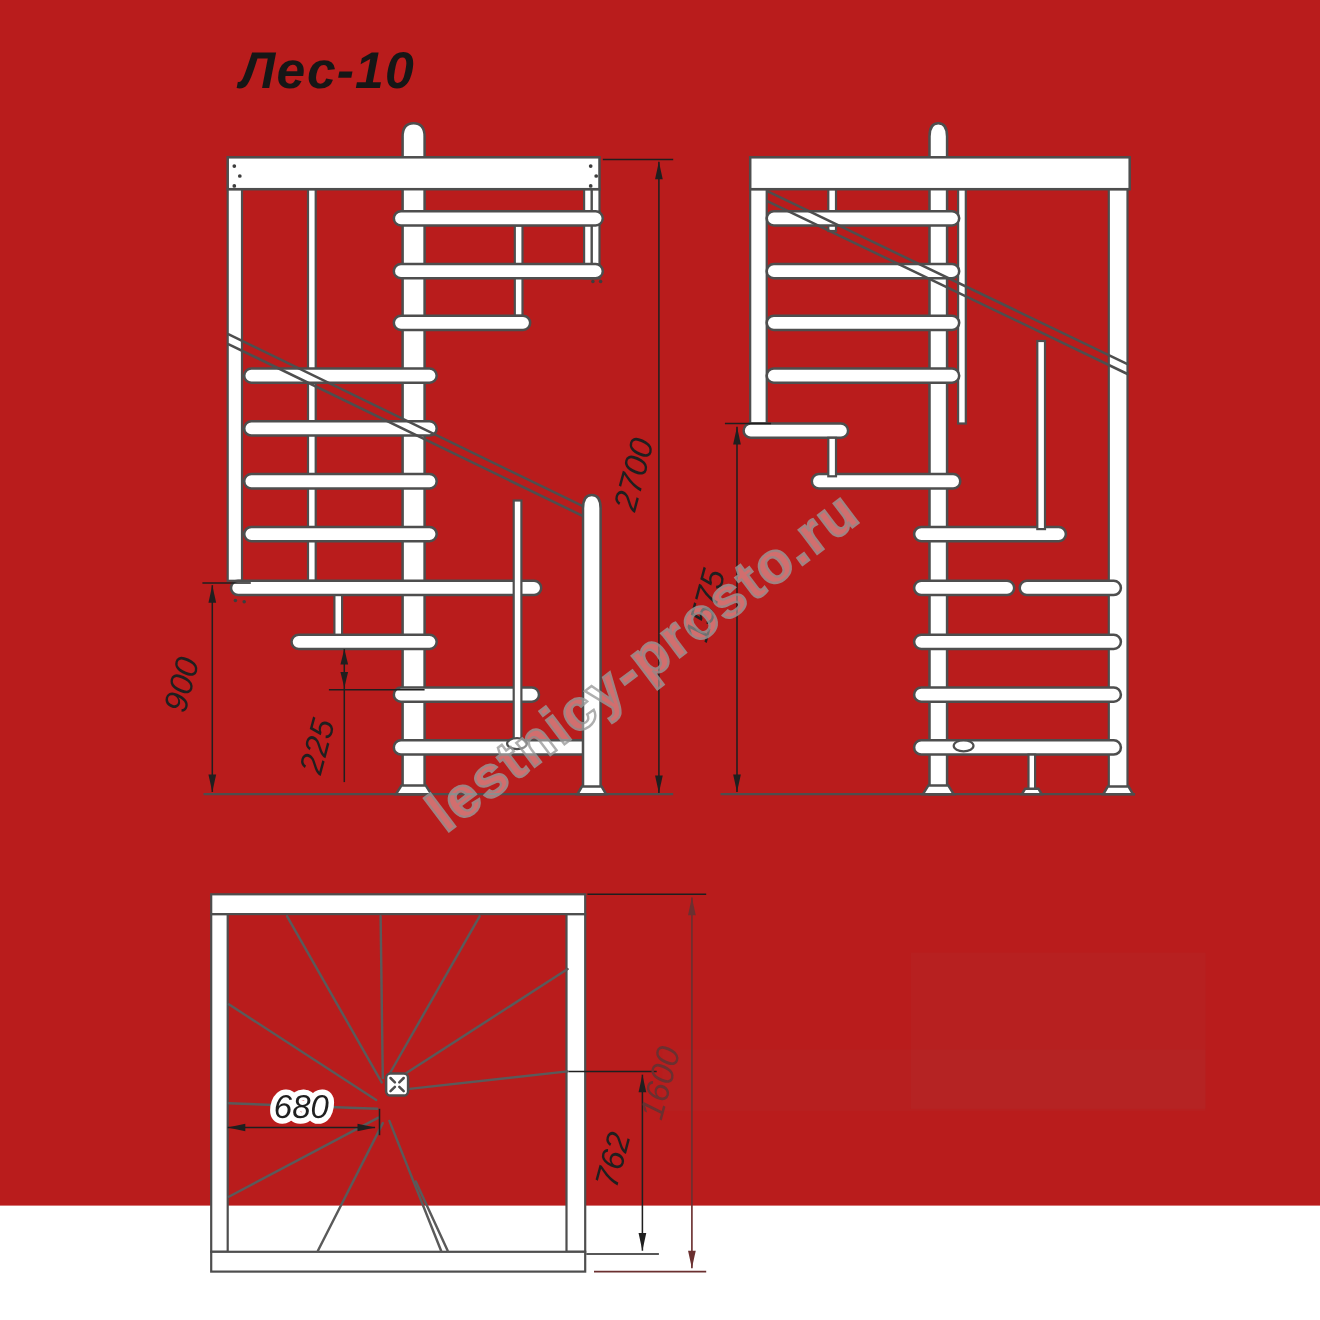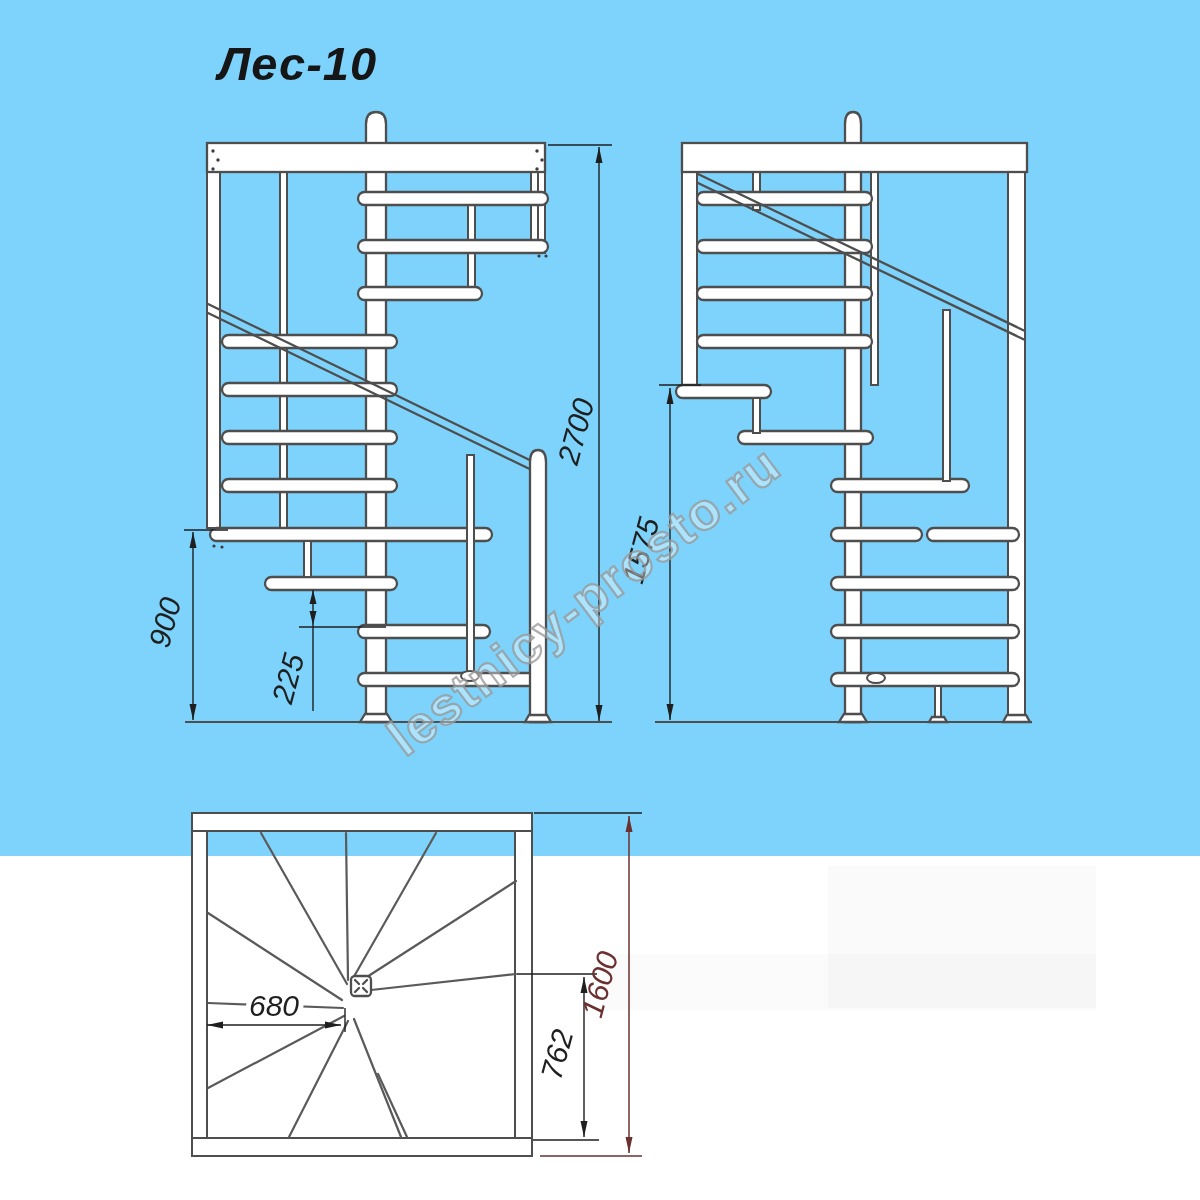"Лес-10" .drawing-wrap { background: #7dd3fc -> #b91c1c; height: 856px -> 1096px }
